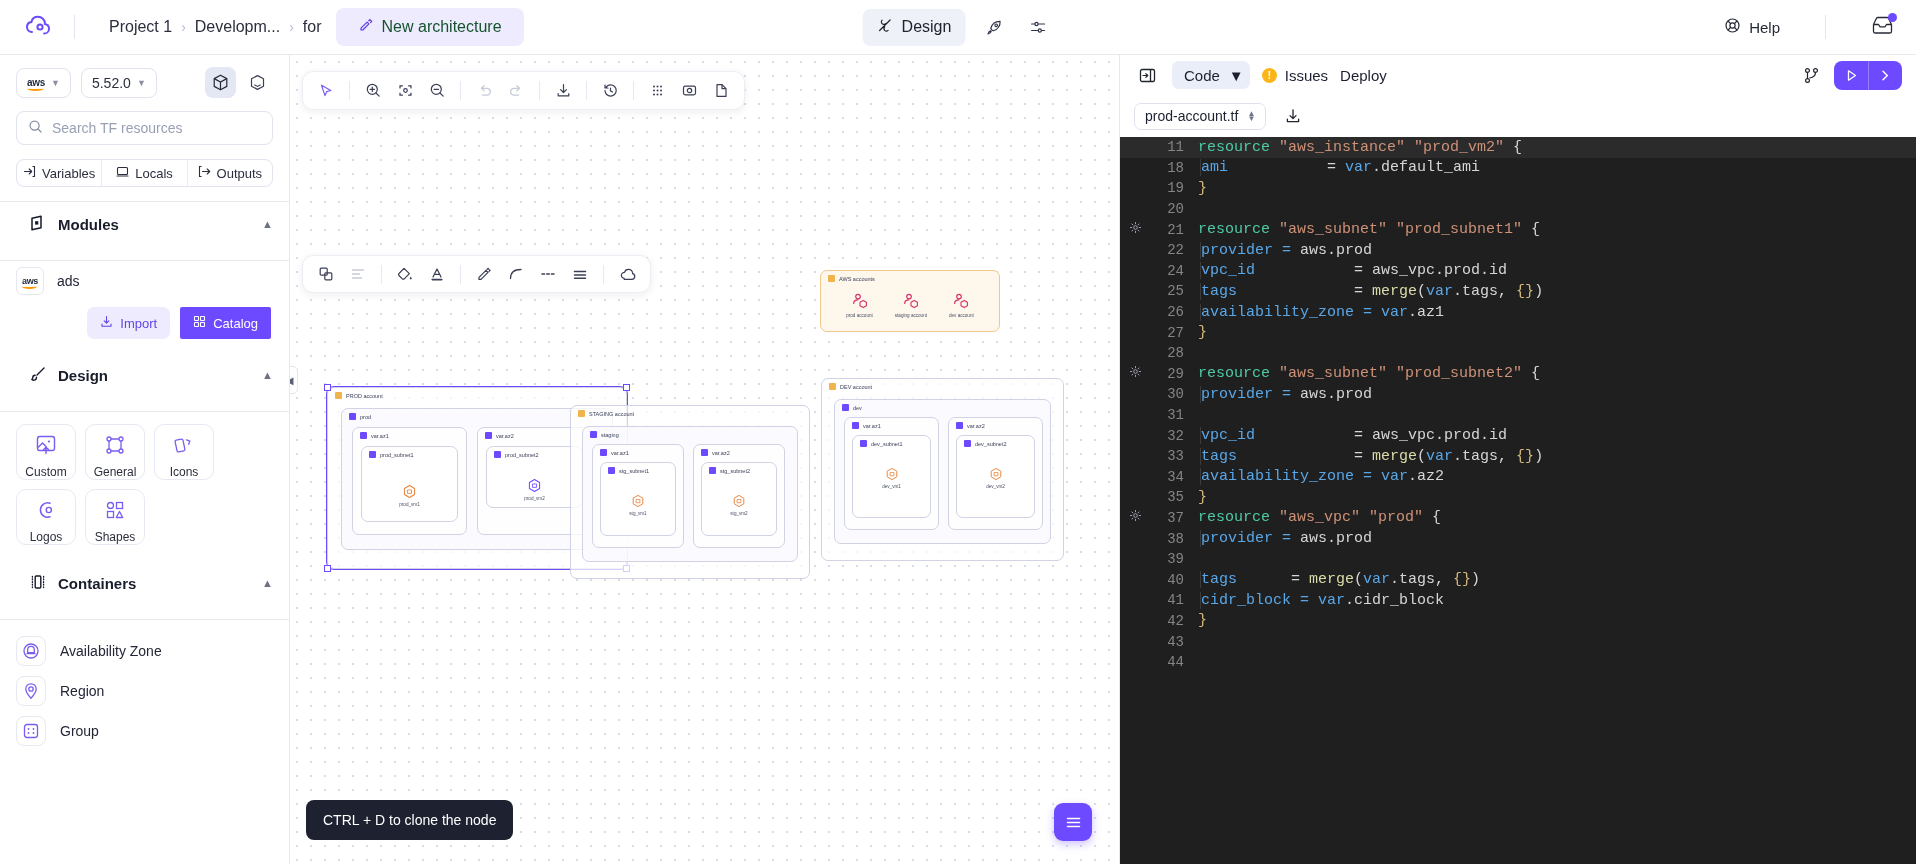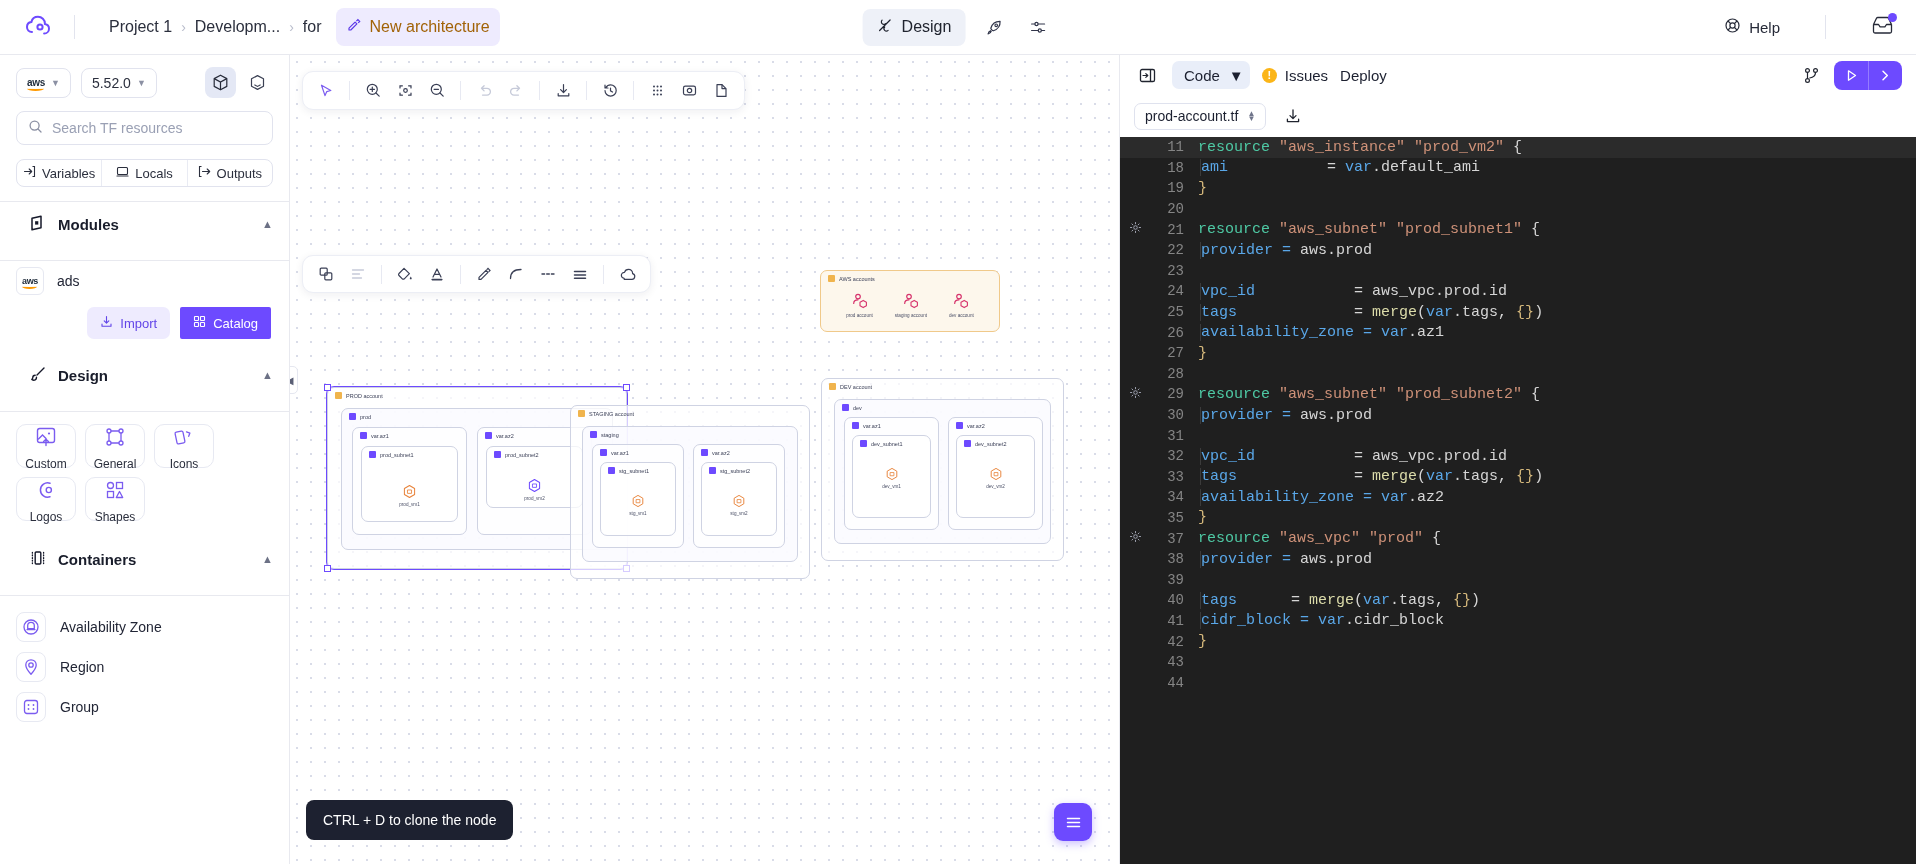"New architecture" .newarch { color: #a16207 -> #14532d; padding: 9px 10px -> 9px 22px }
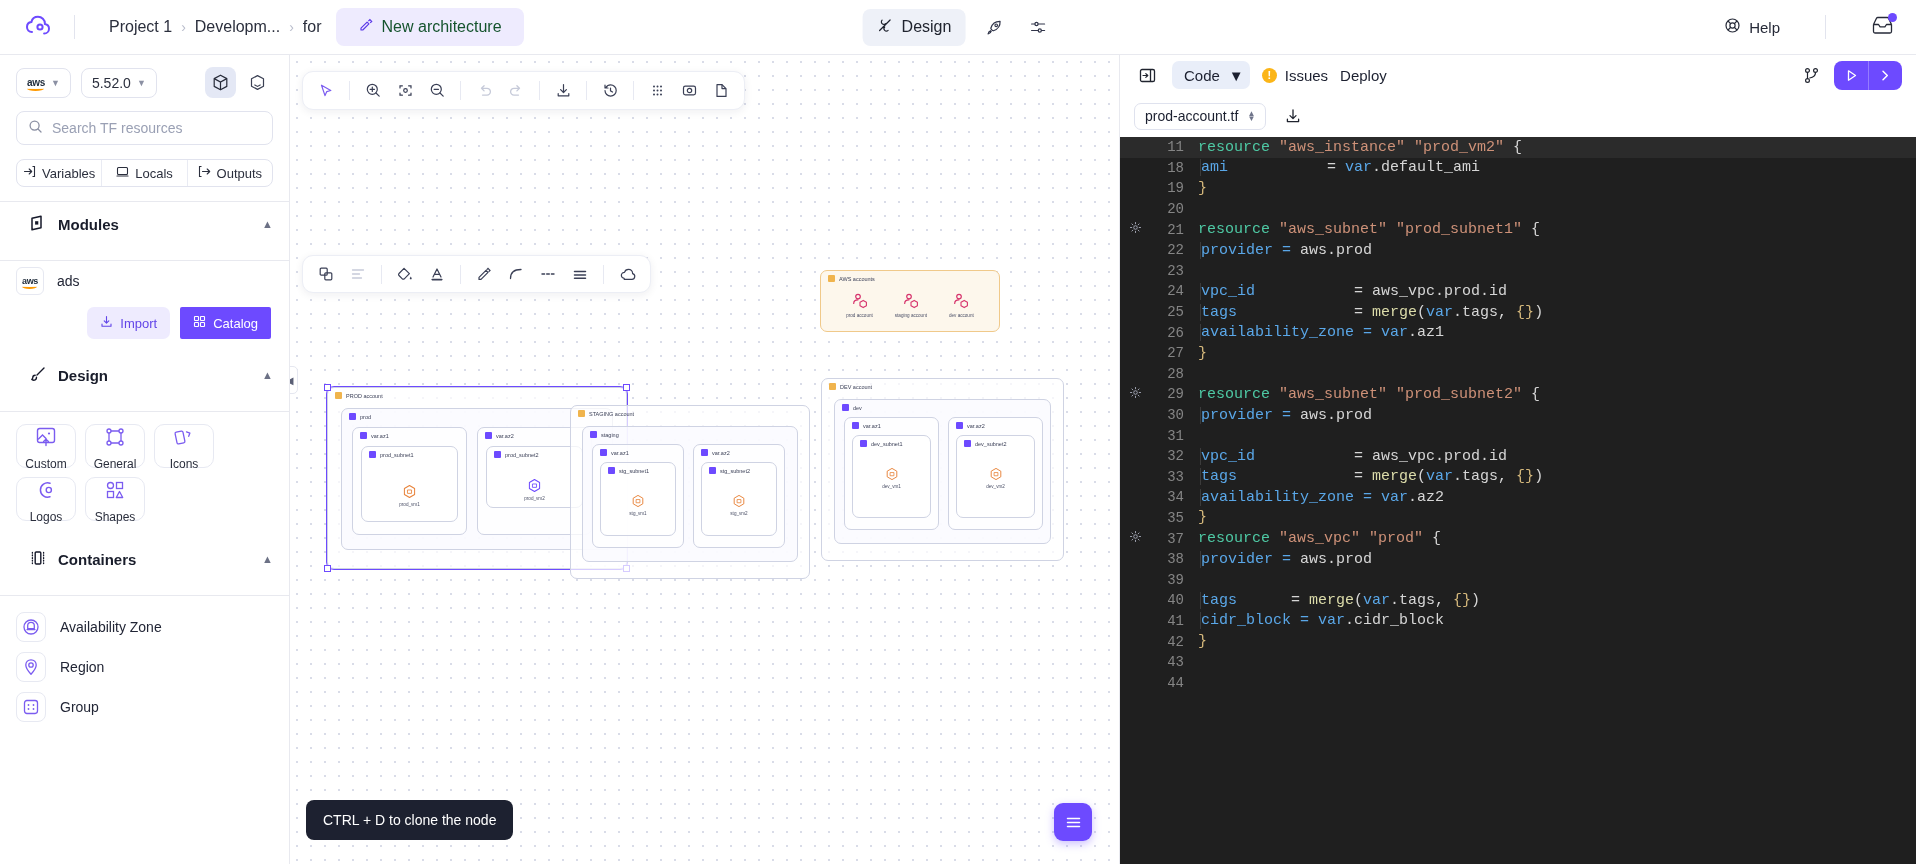"23" div.ln-row { html: <div> <span></span> <span>23</span> <span></span> </div> -> none }
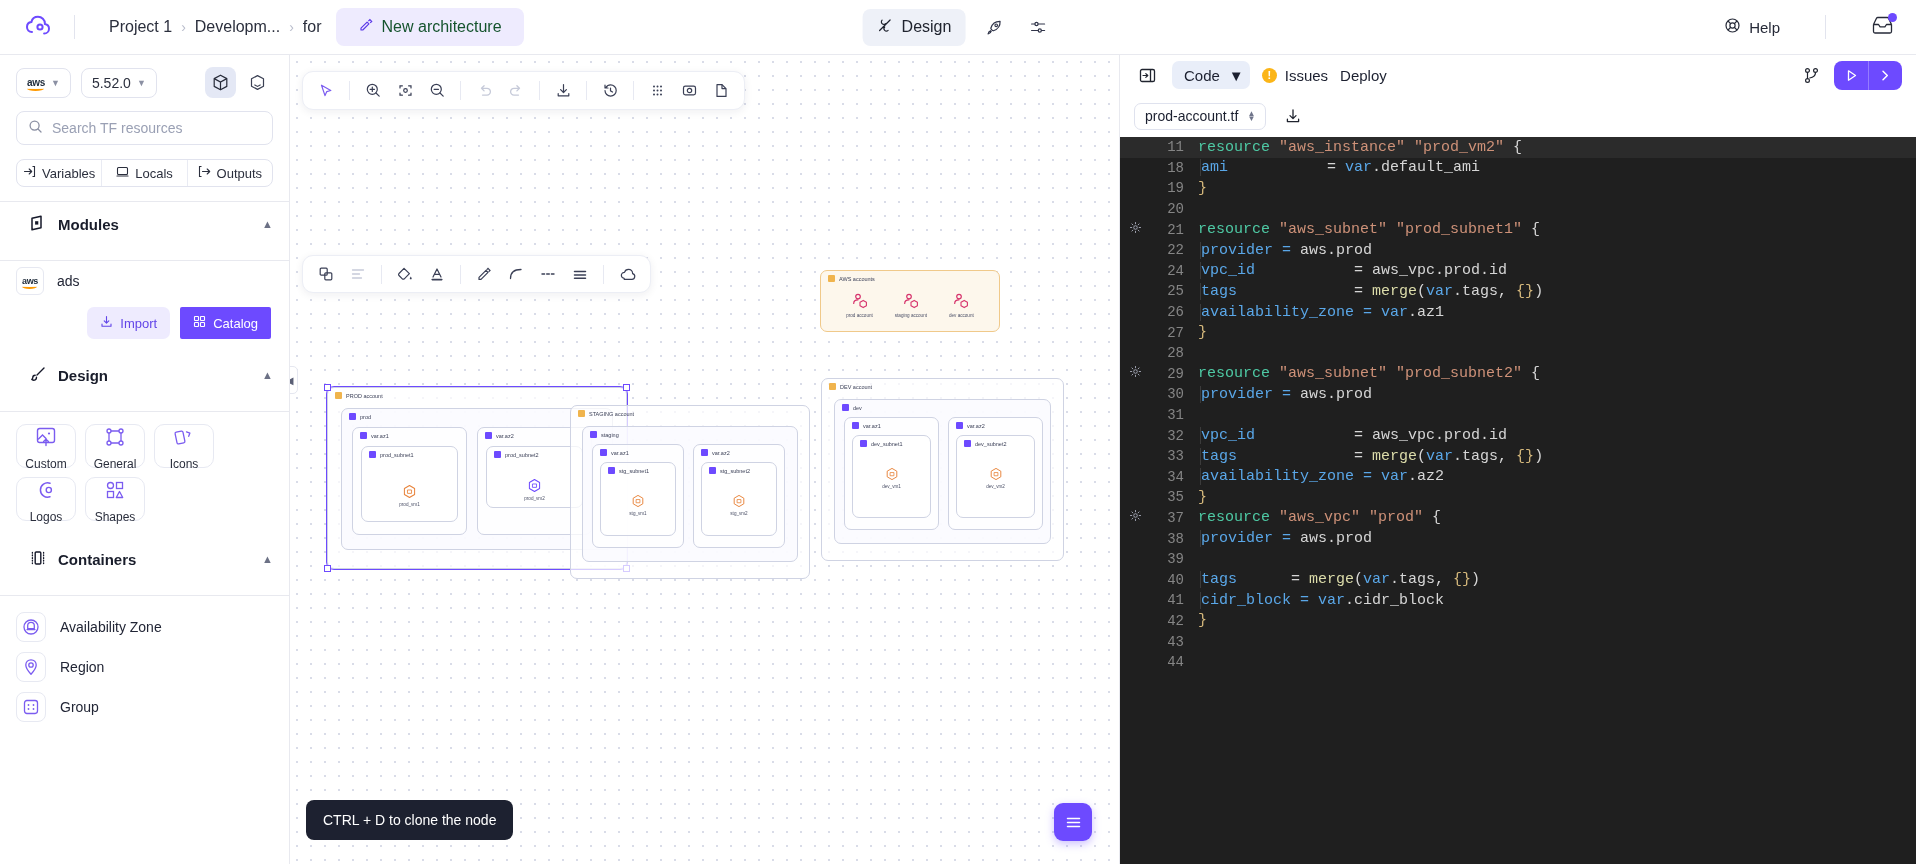"Custom" .gcell { height: 44px -> 56px; justify-content: space-between -> flex-end }
